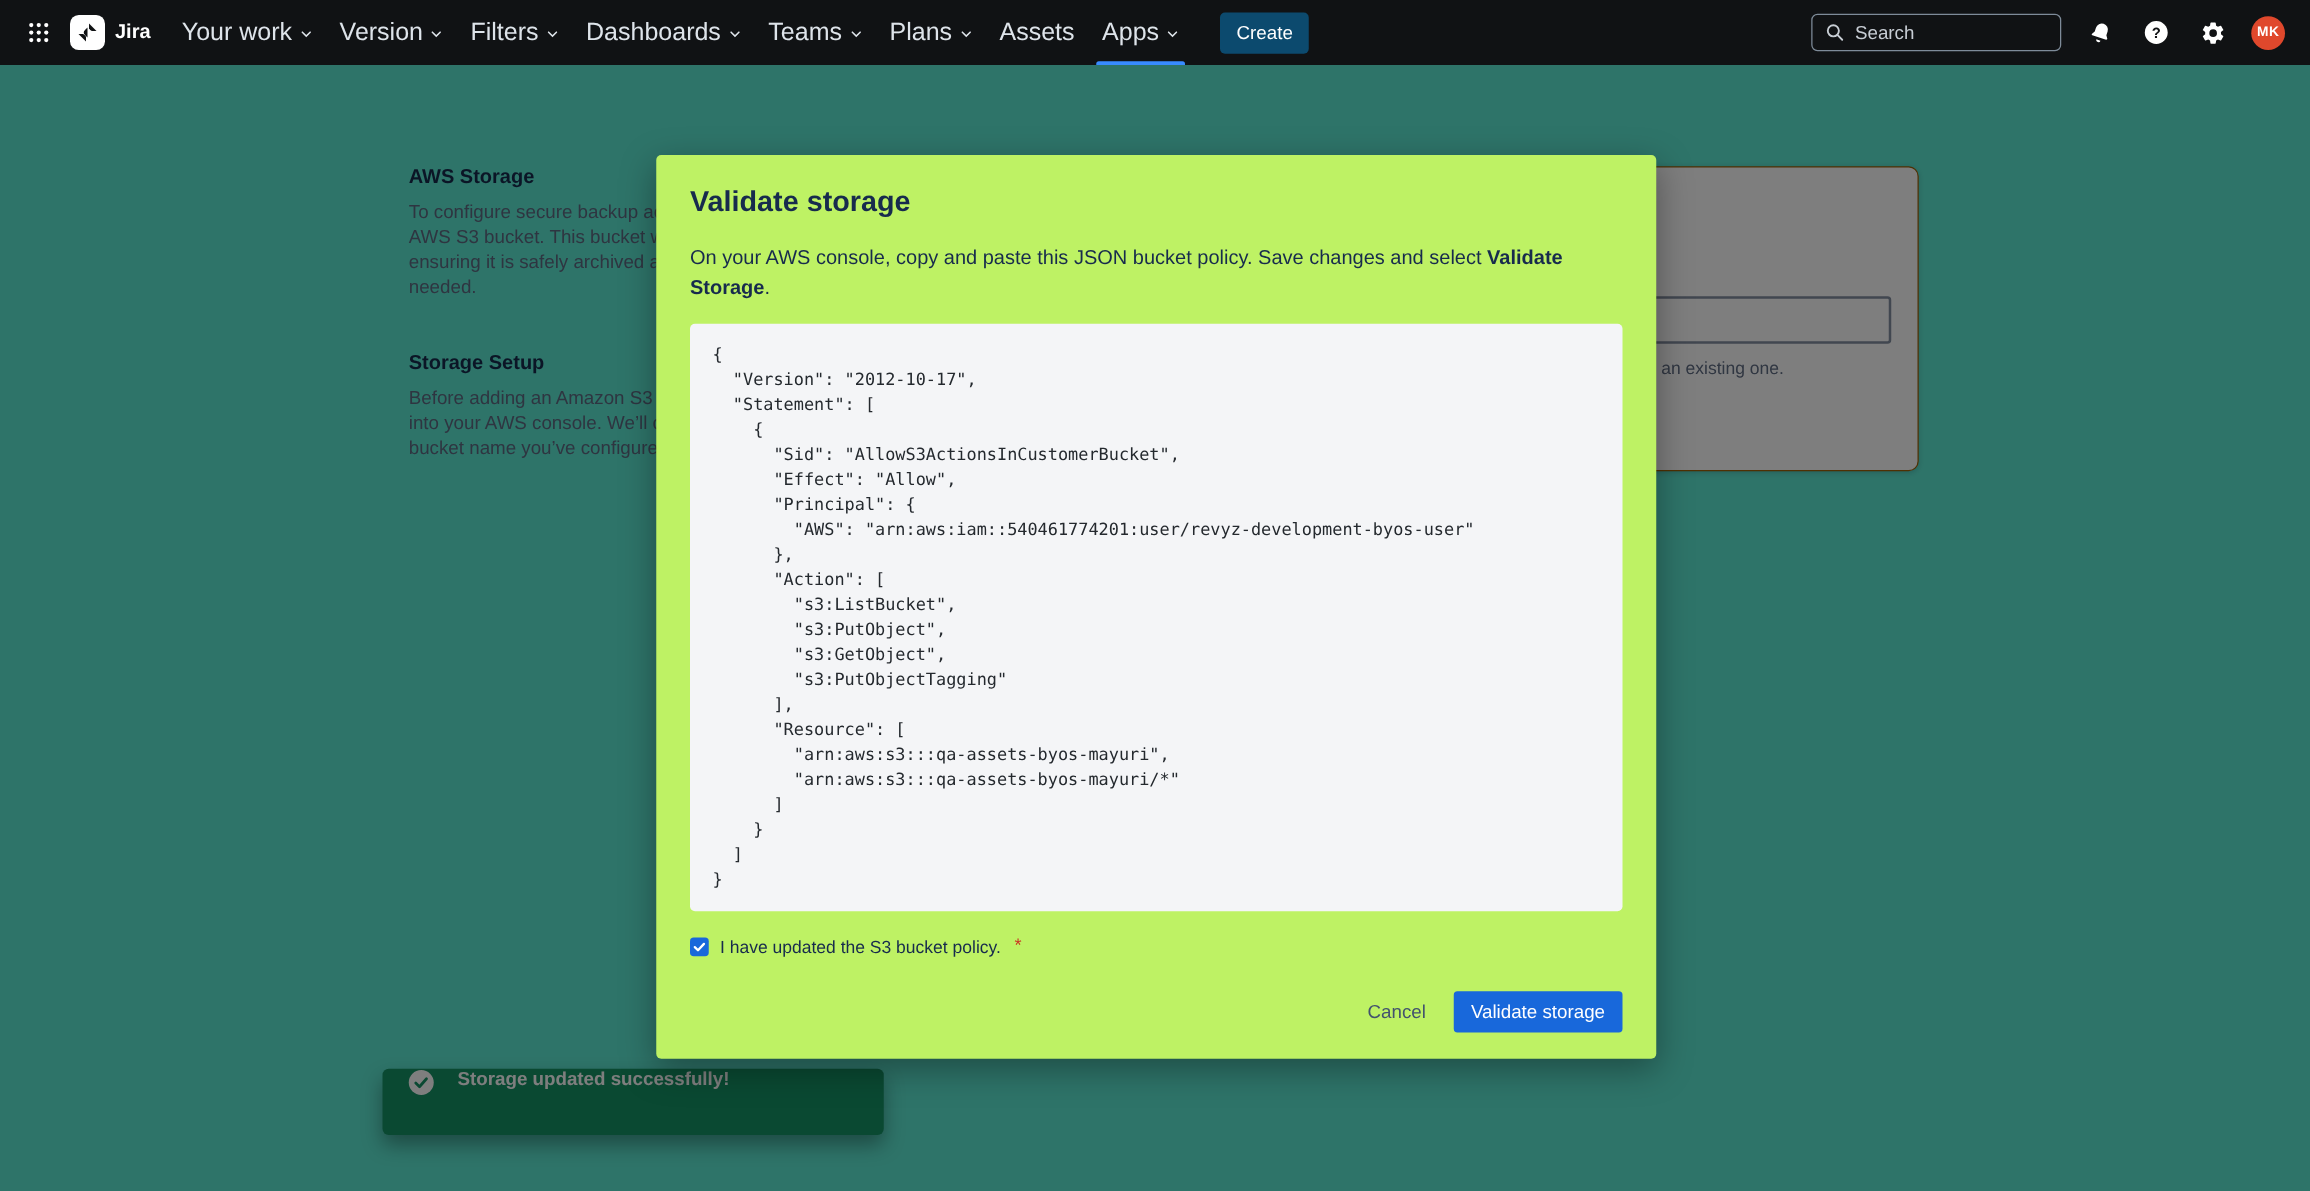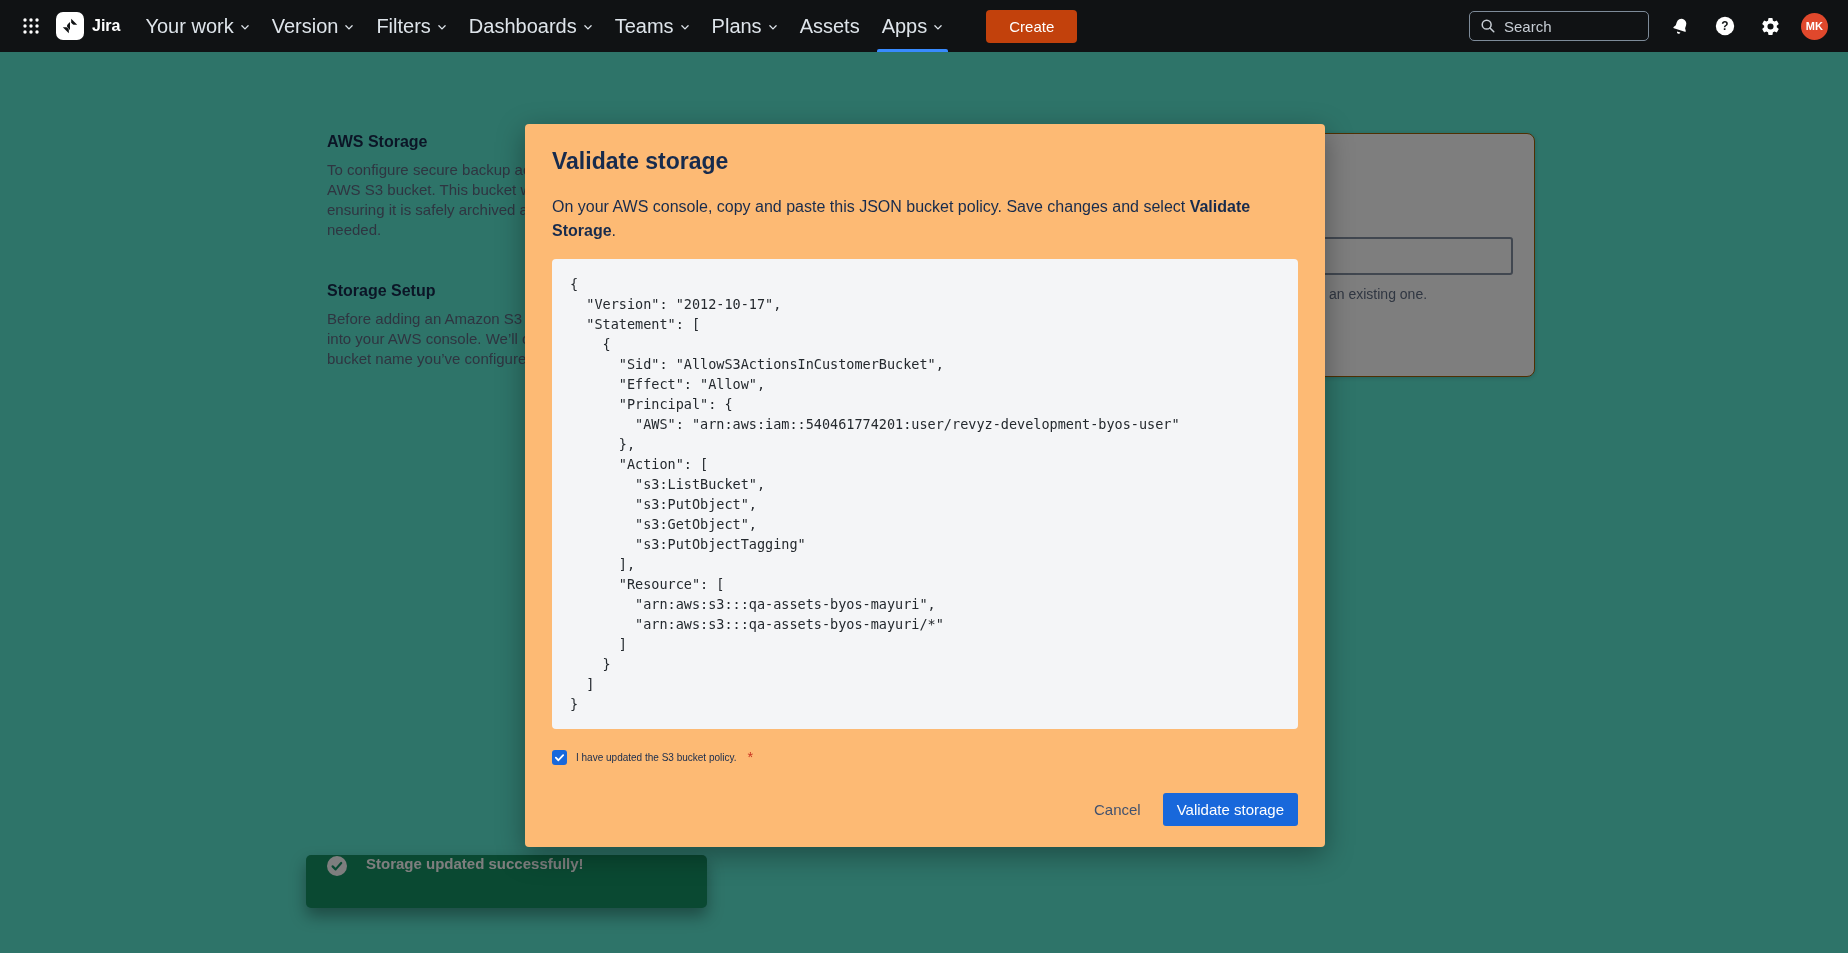"Create" .create-btn { background: #c2410c -> #0c4a6e; margin-left: 32px -> 22px; padding: 8px 23px -> 8px 13px }
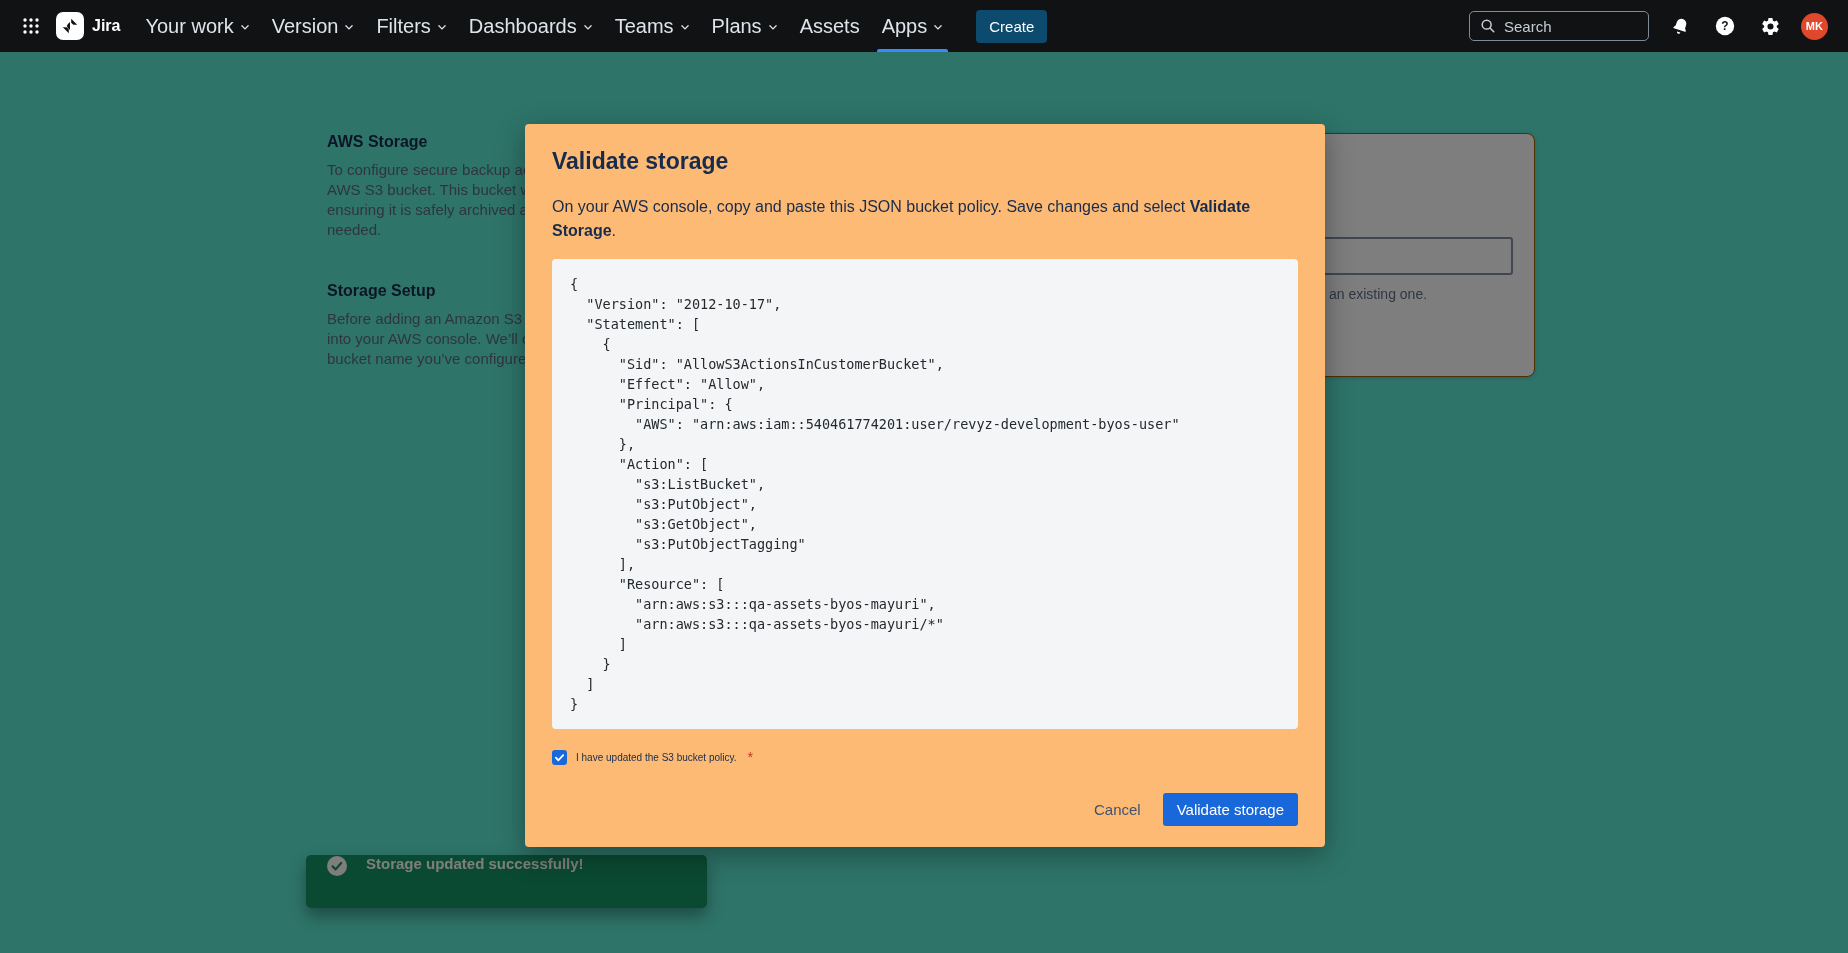"Search" .search-box { width: 180px -> 200px }
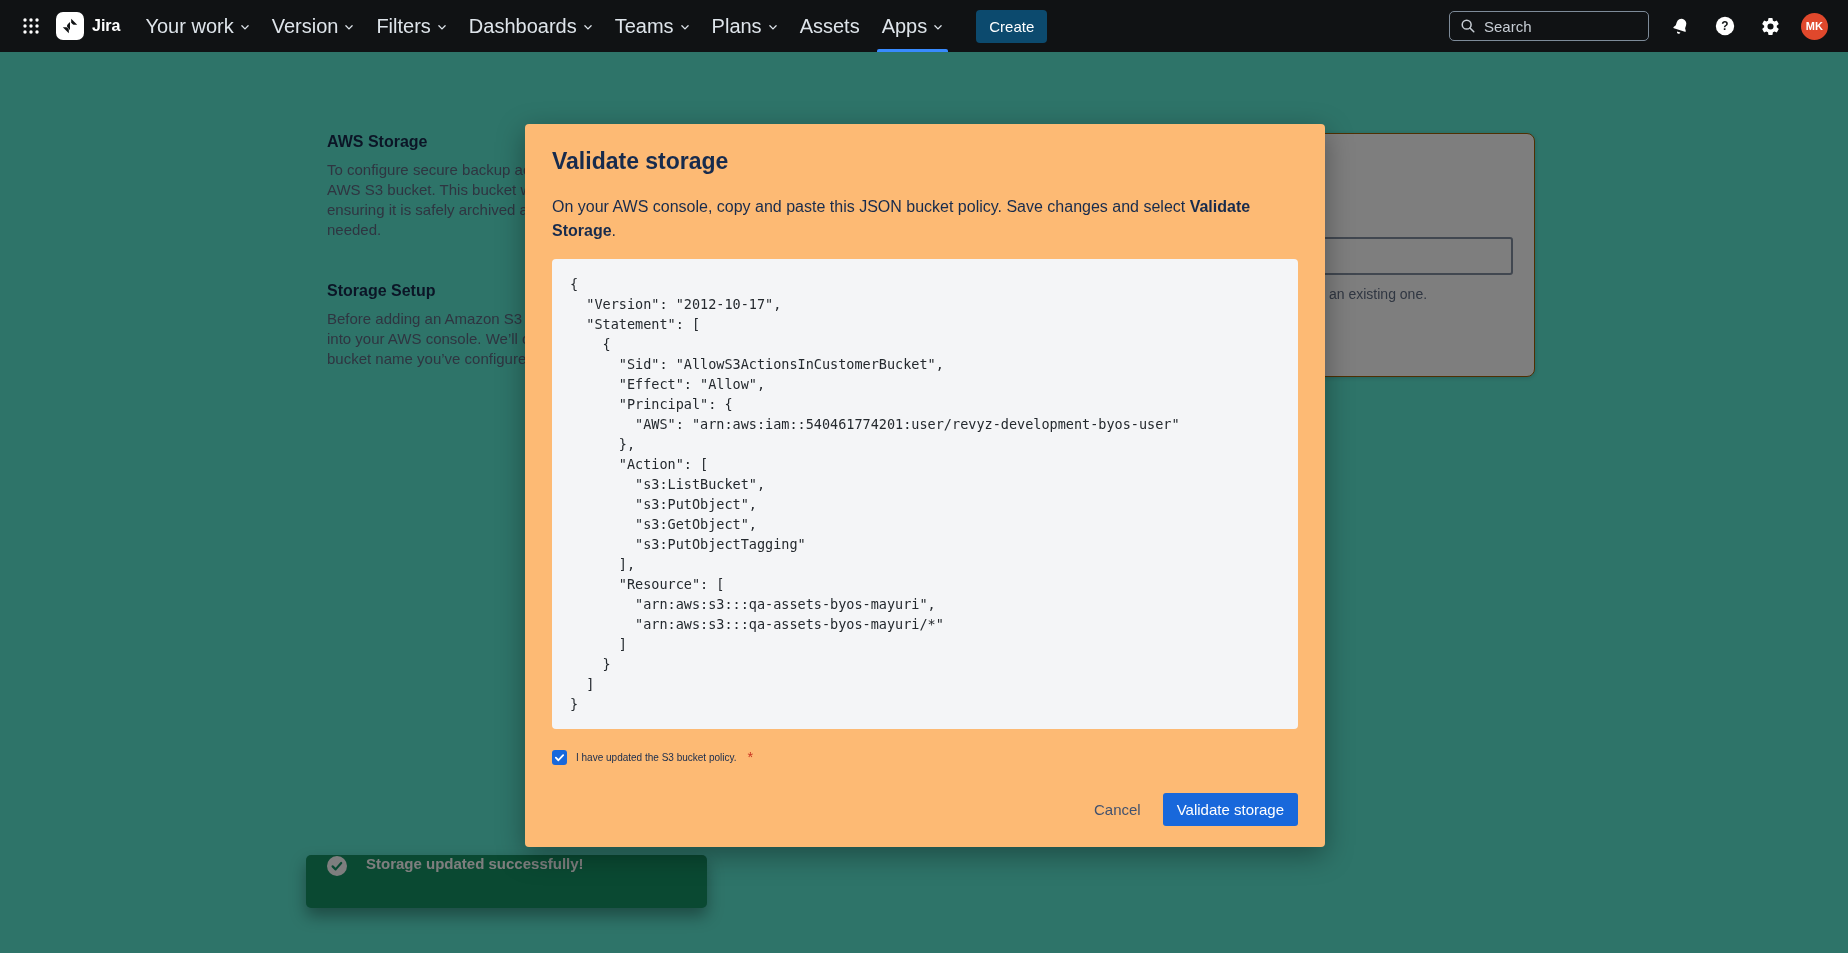"Validate storage" .modal { background: #fdba74 -> #bef264 }
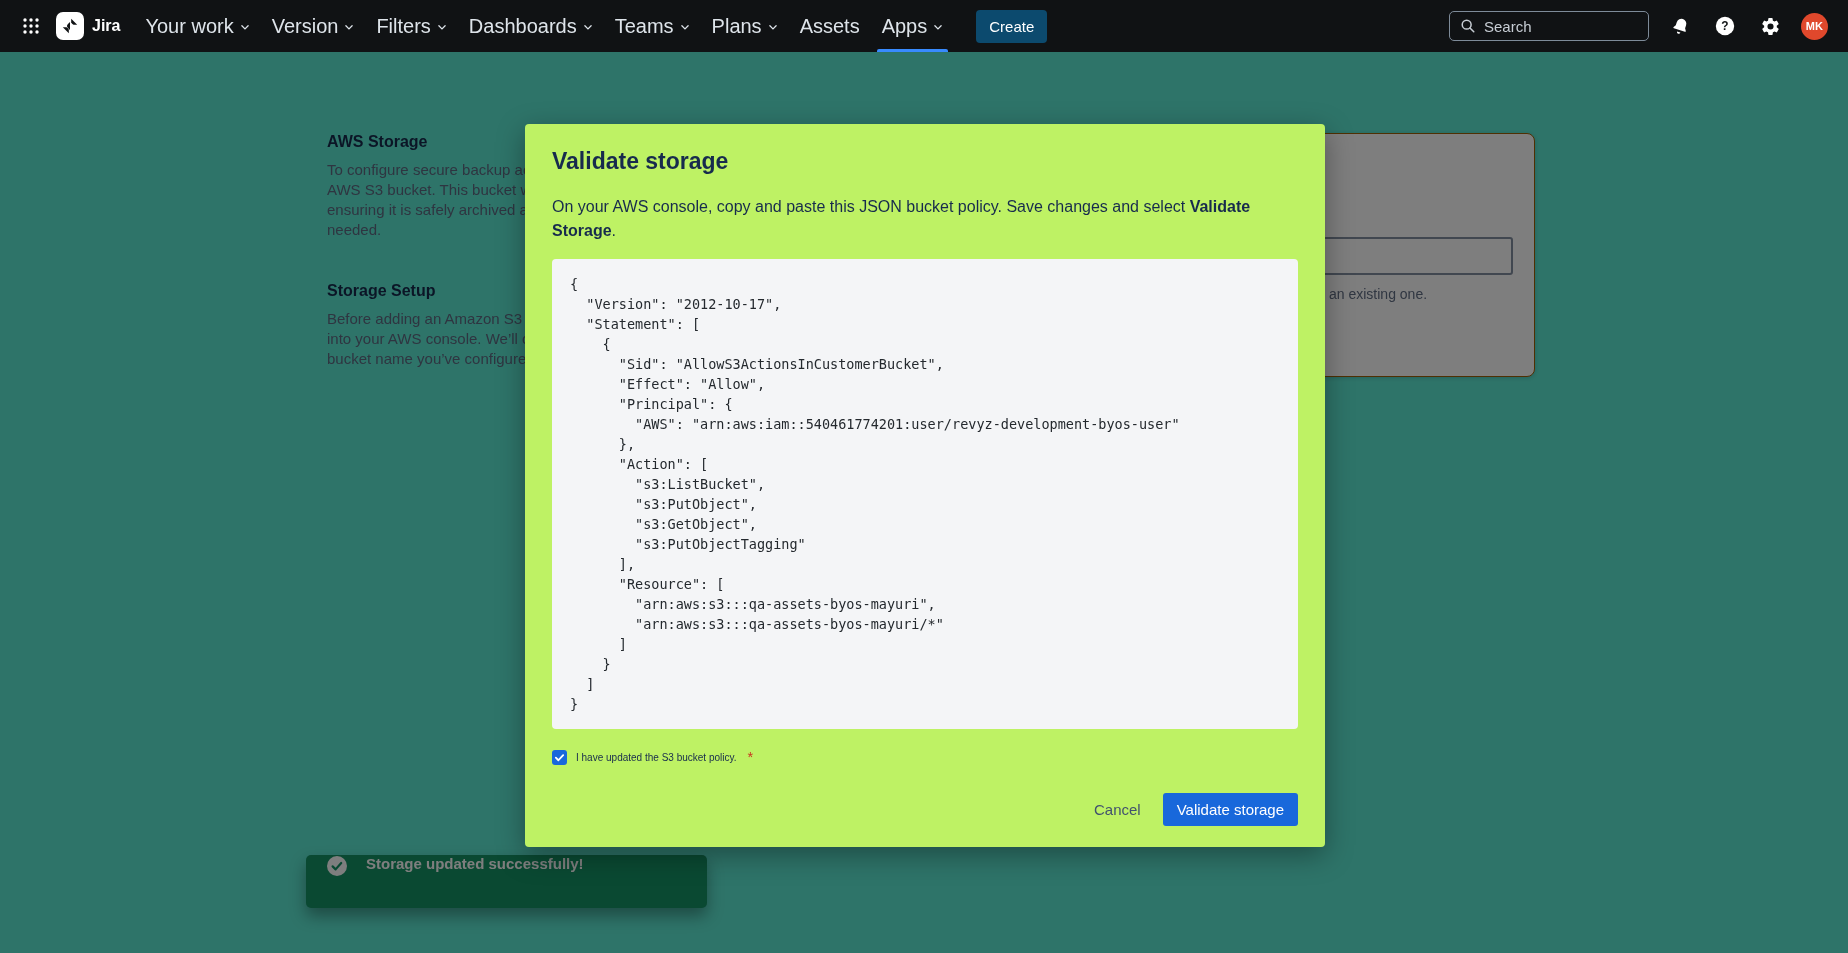"I have updated the S3" .checkbox-label { font-size: 10px -> 14px }
